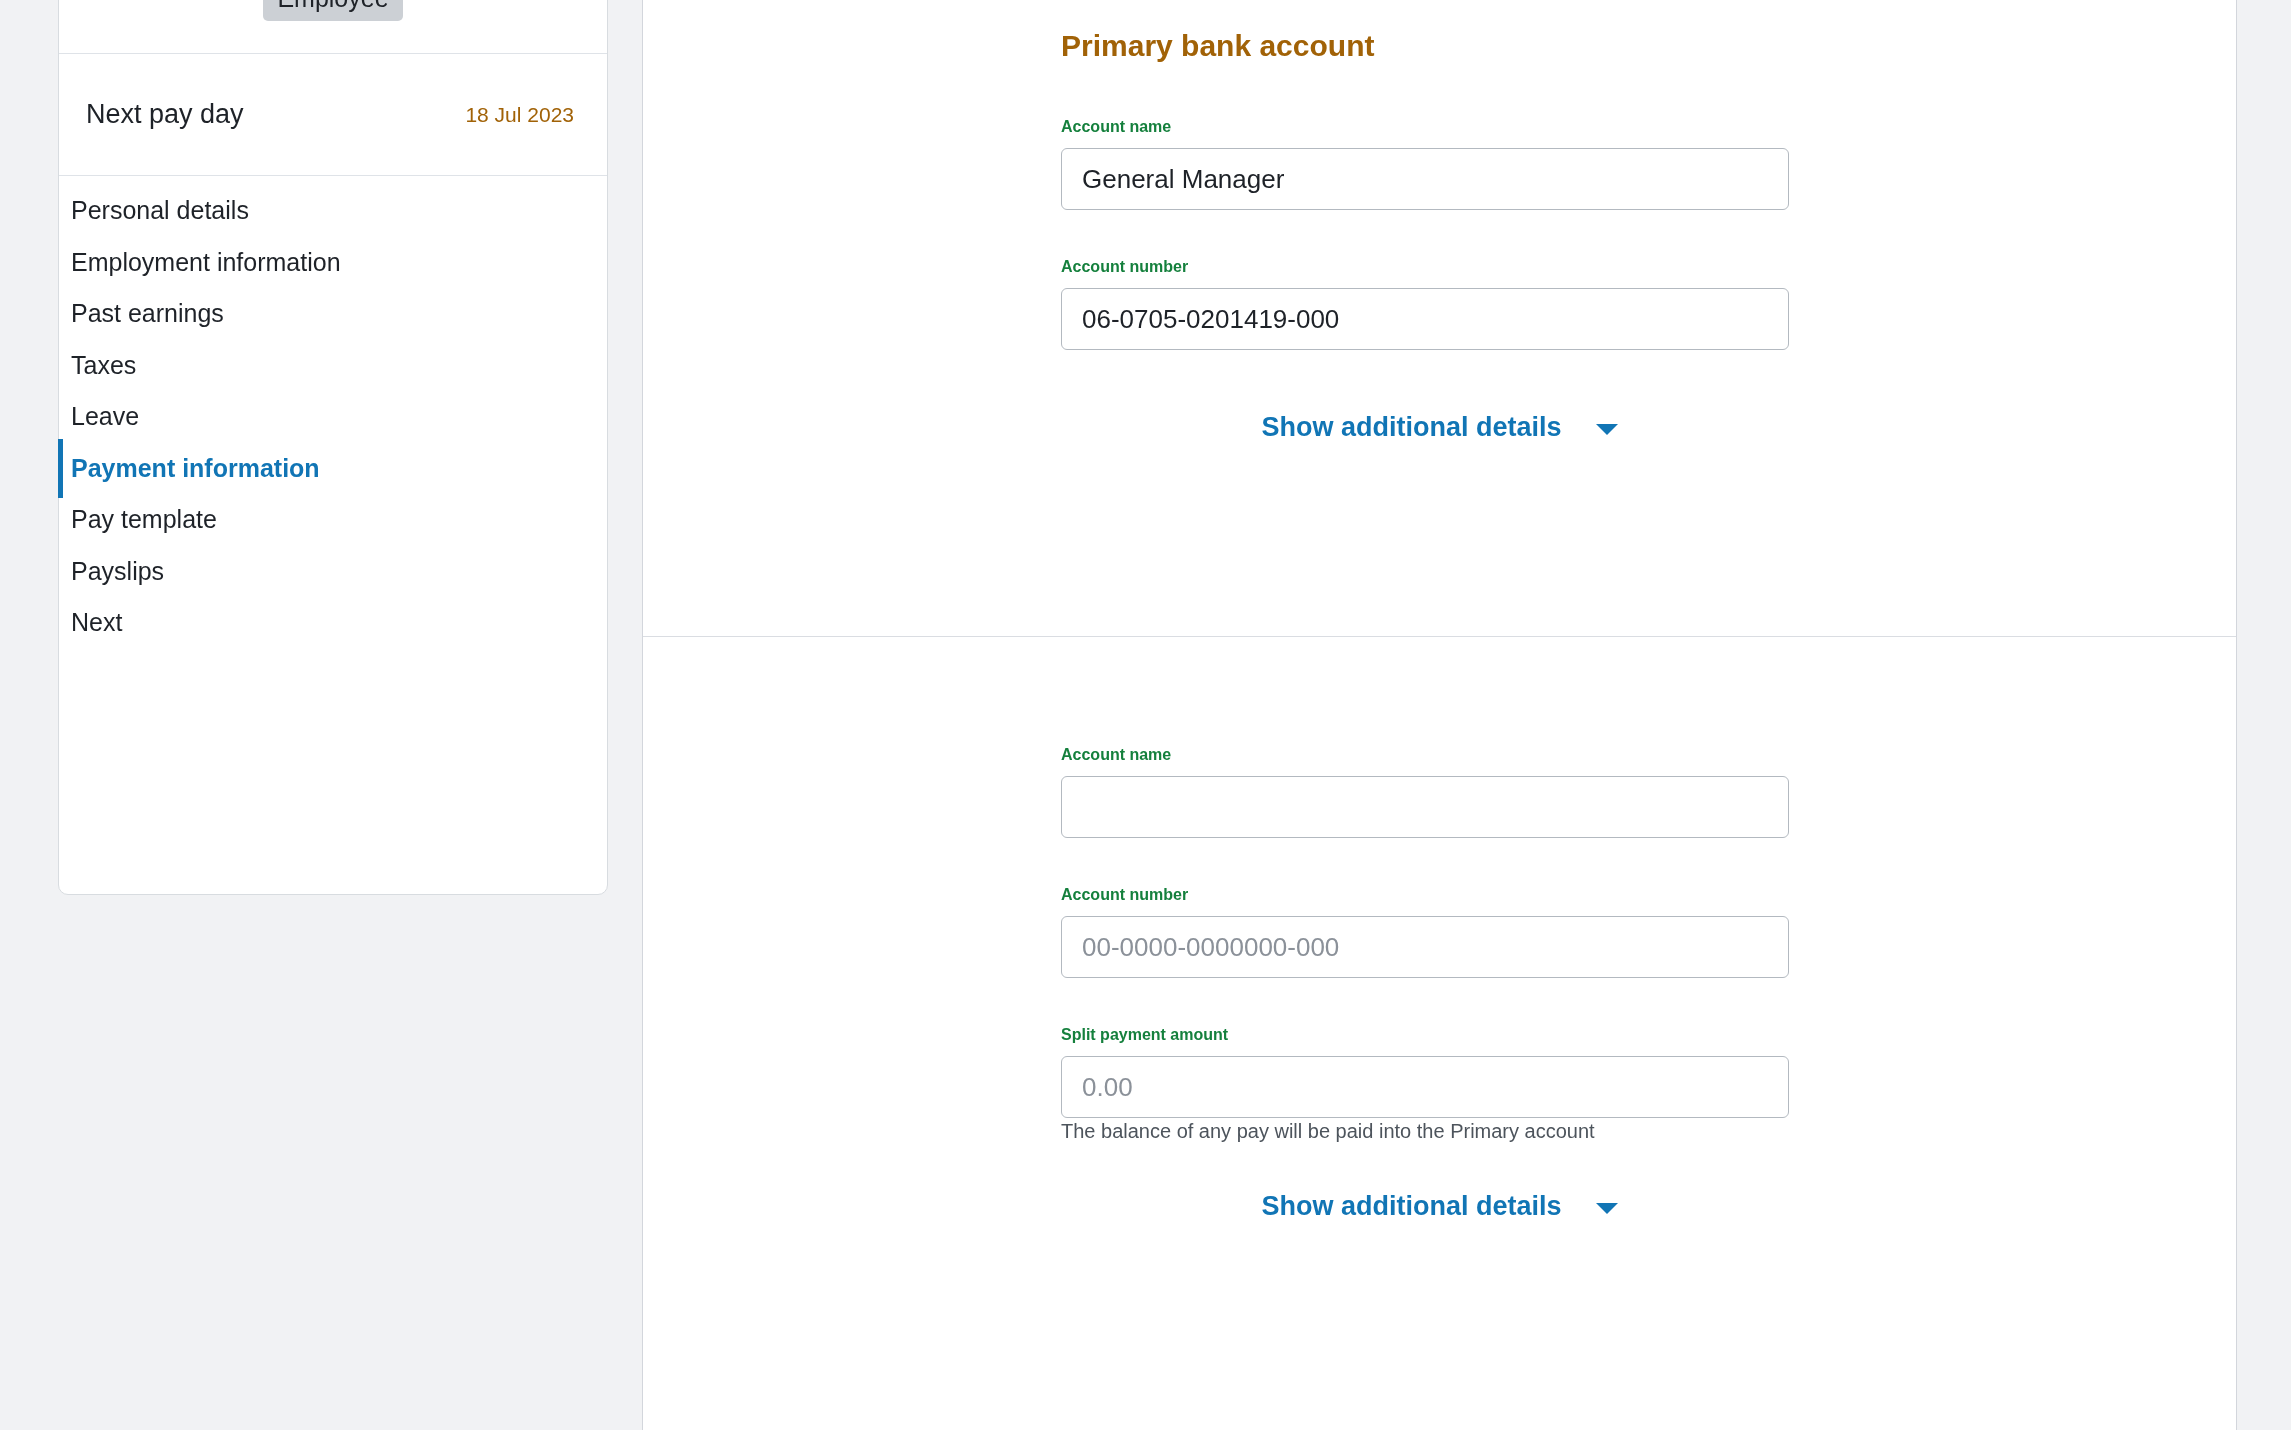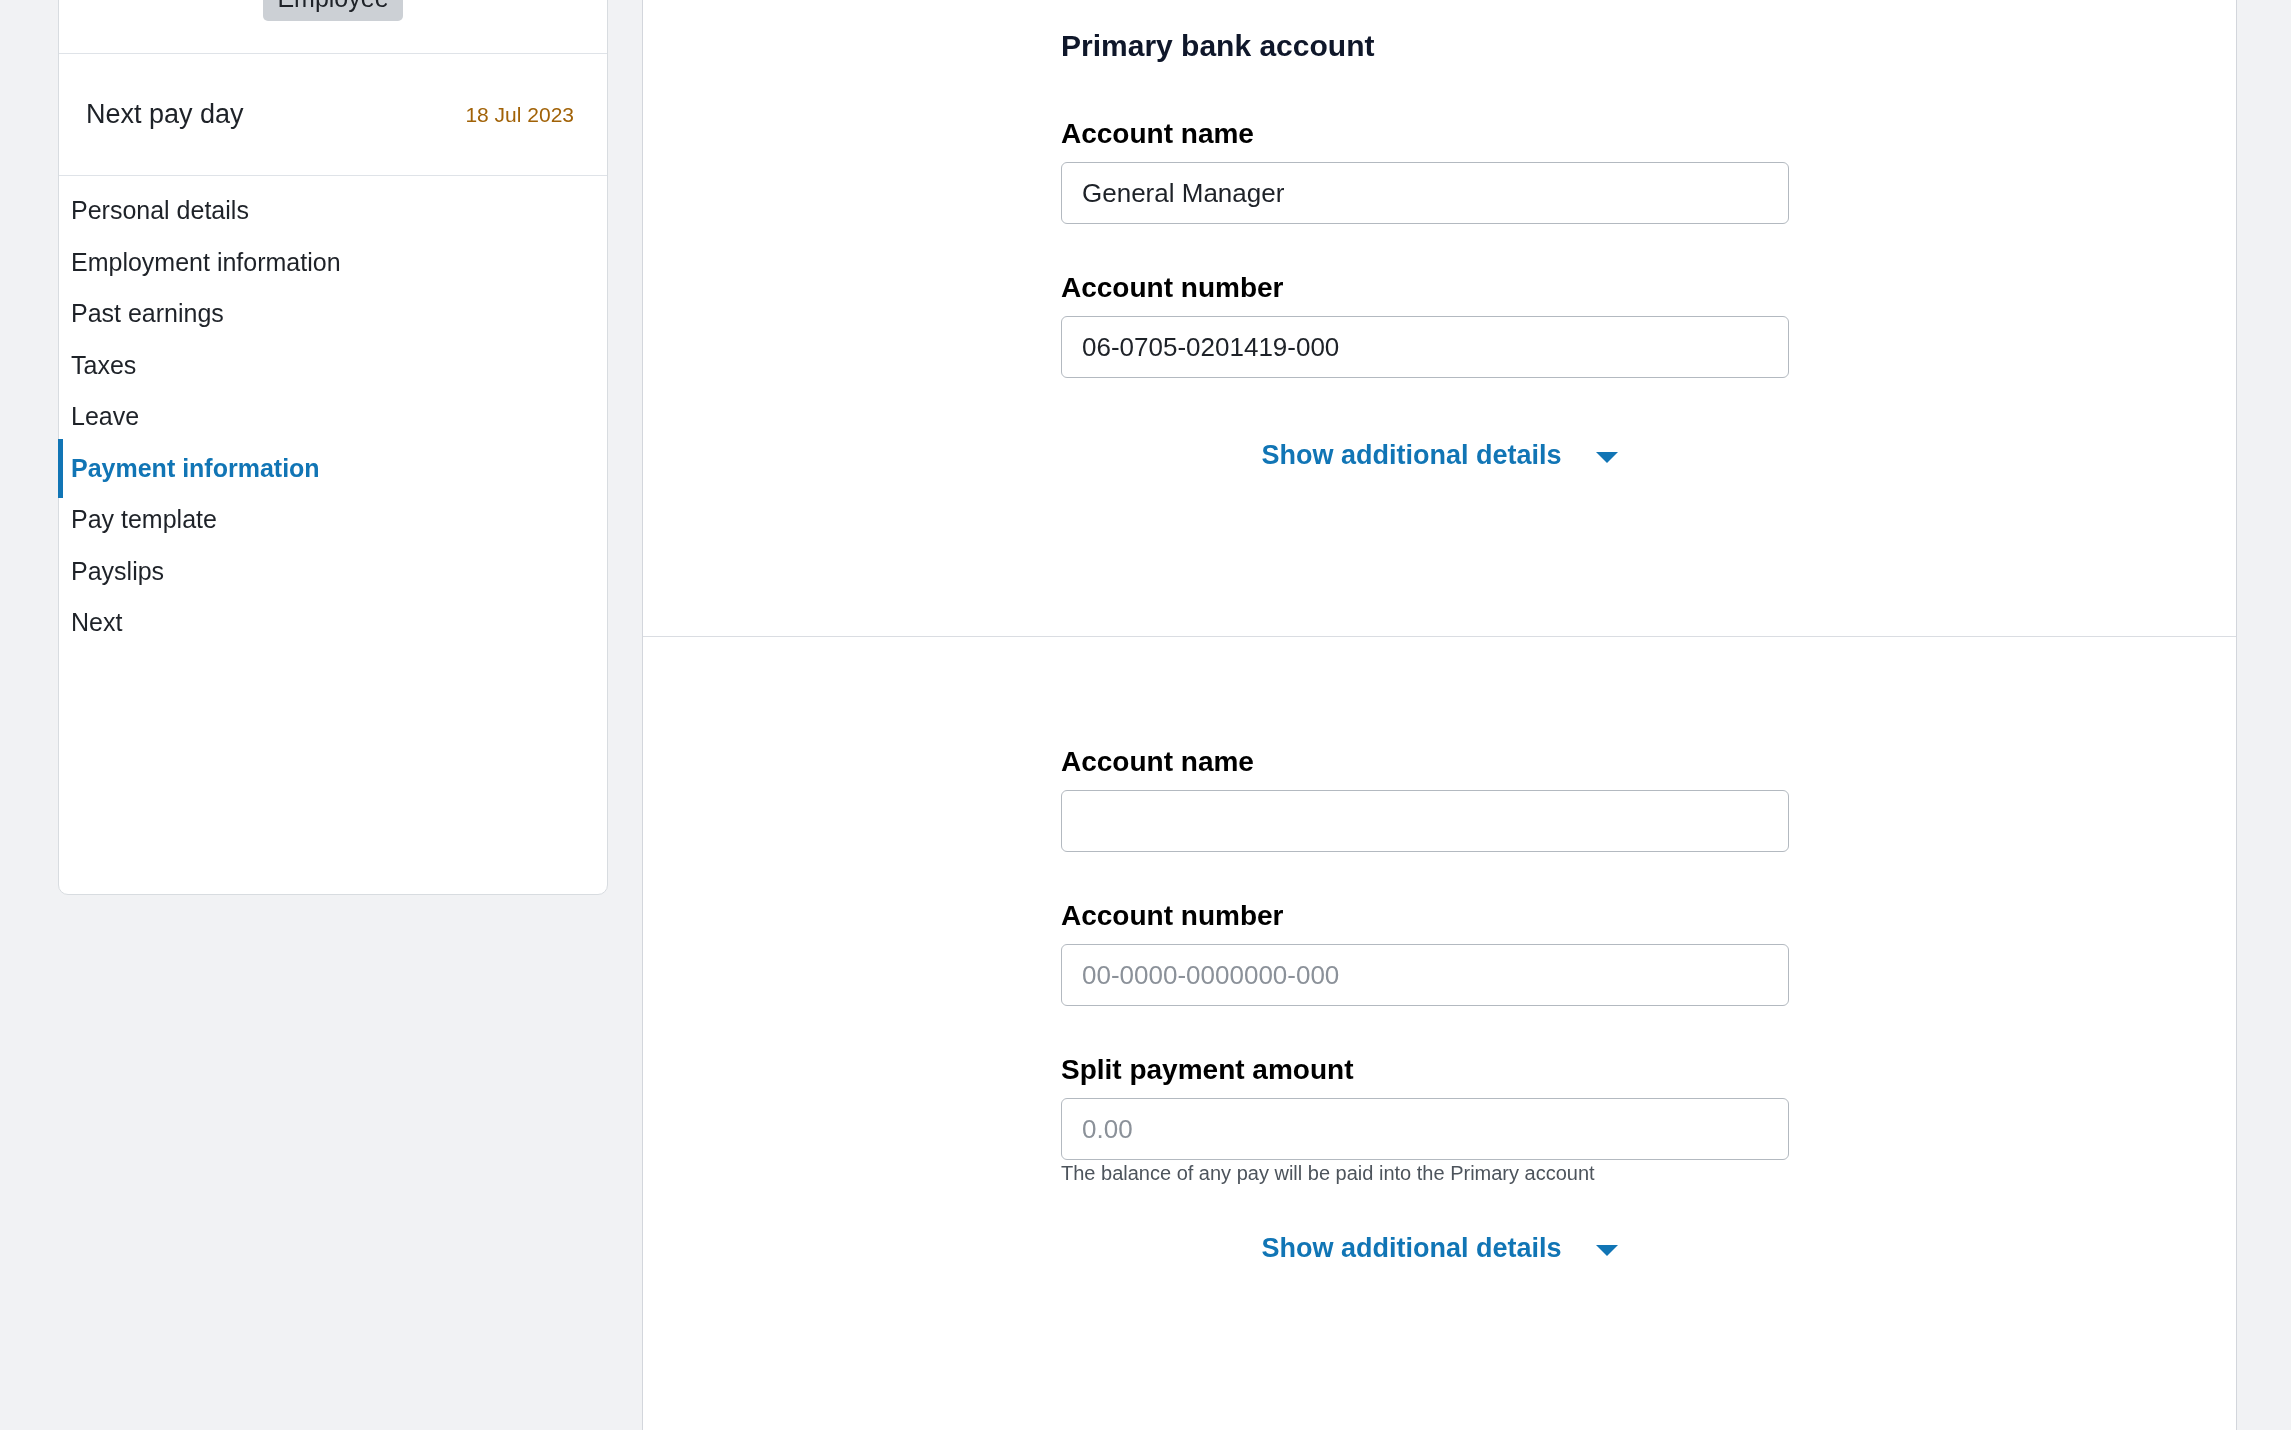"Primary bank account" .section-title { color: #0f172a -> #a16207 }
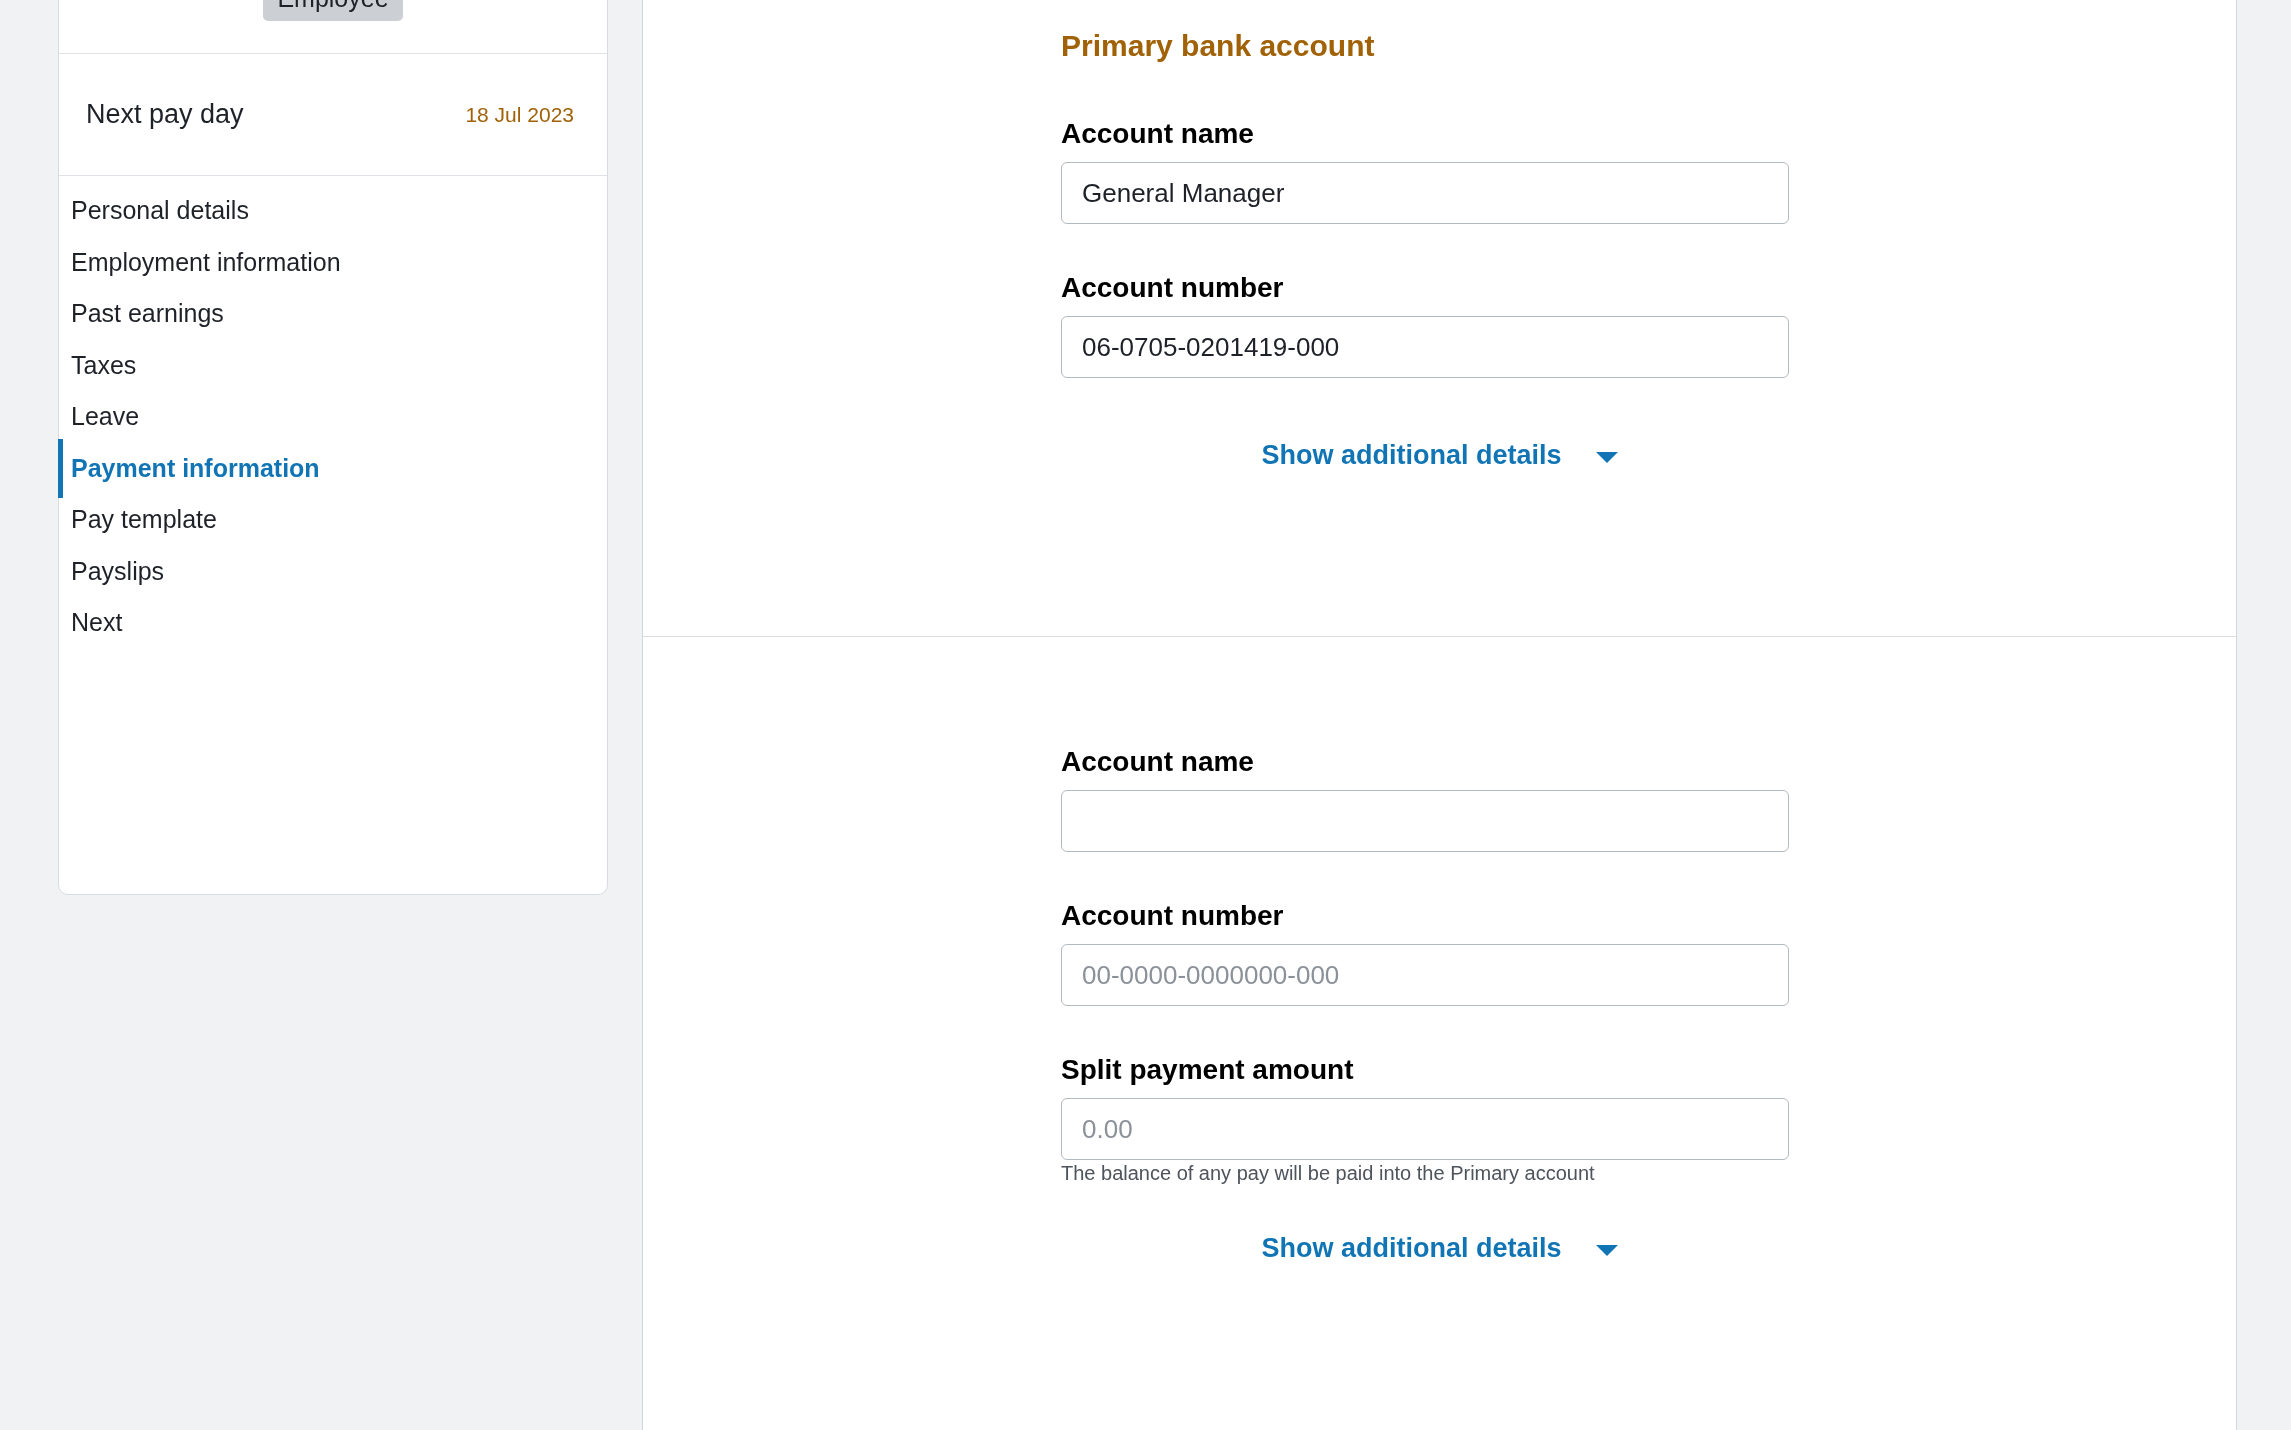"Account name" .field-label { color: #000000 -> #15803d; font-size: 28px -> 16px }
